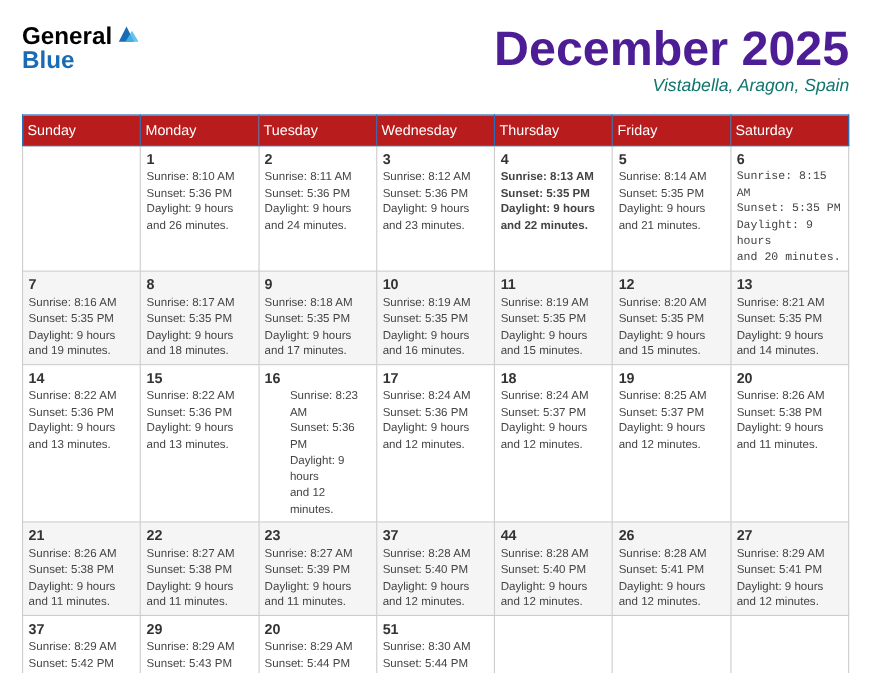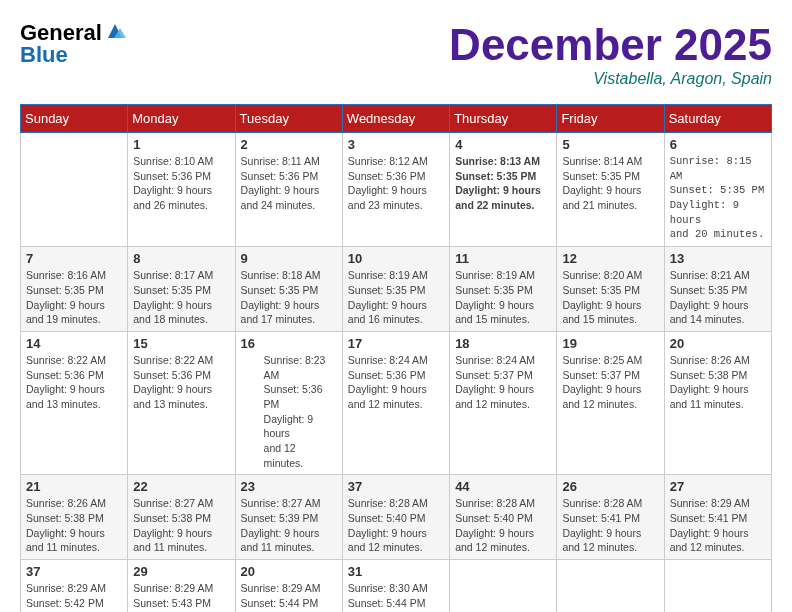"31" span.day-number { text: 31 -> 51 }
